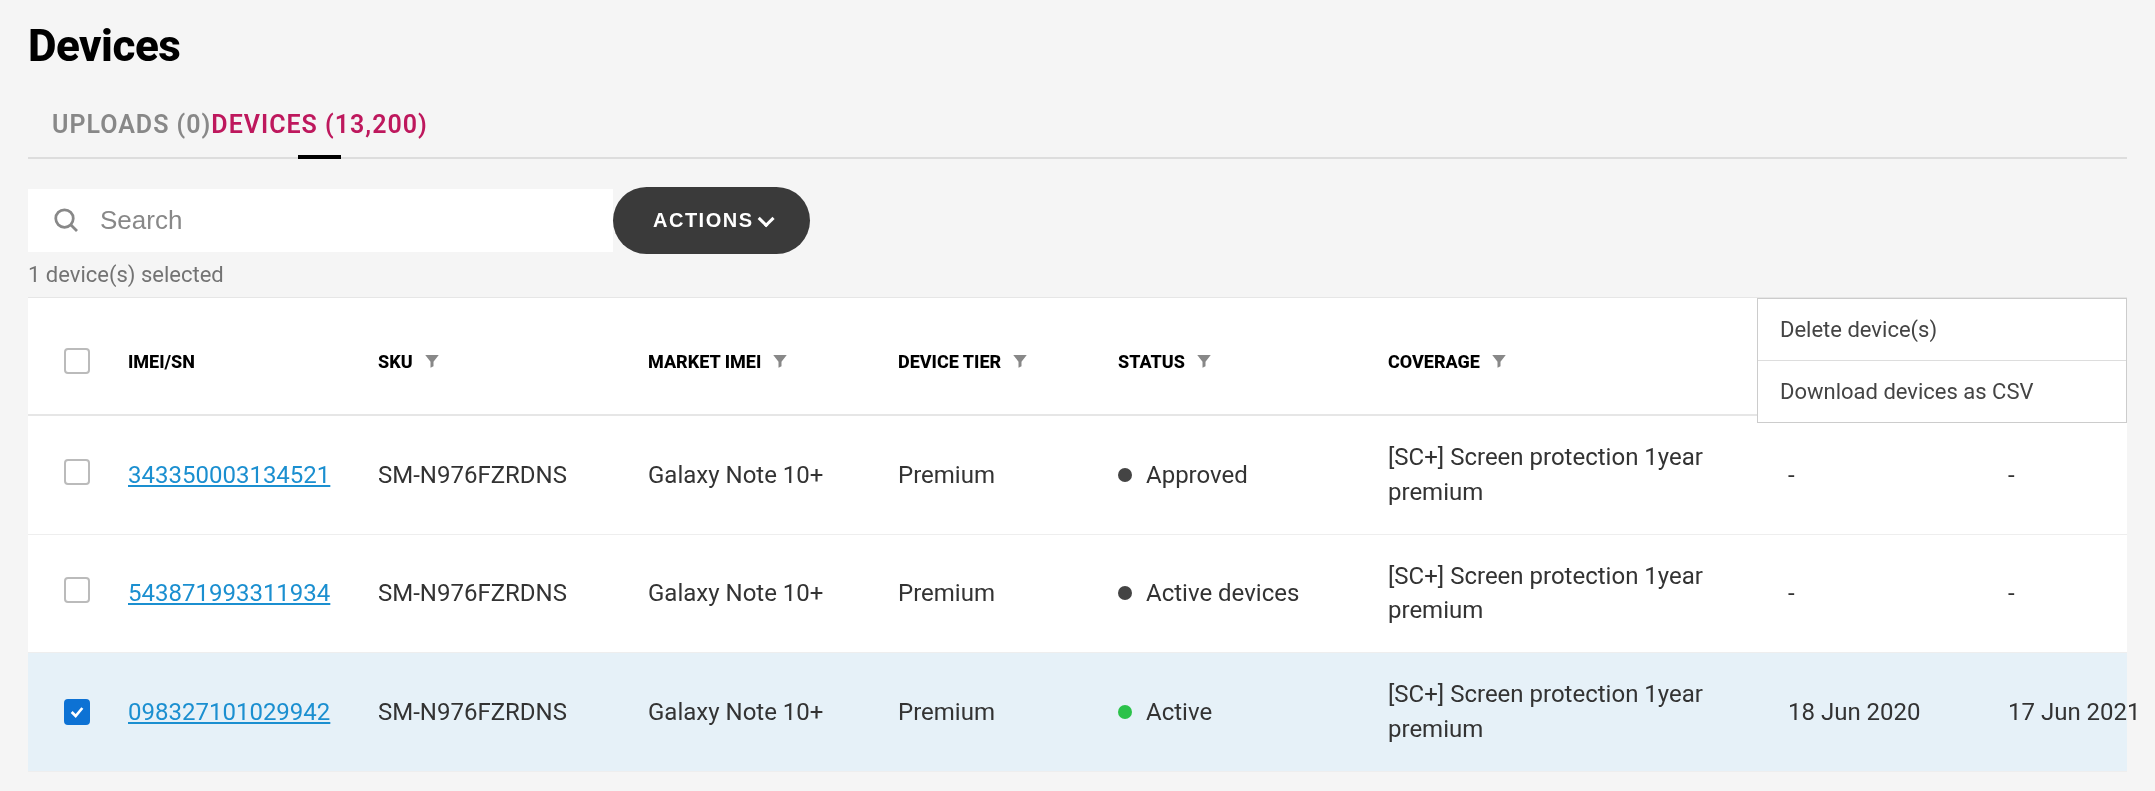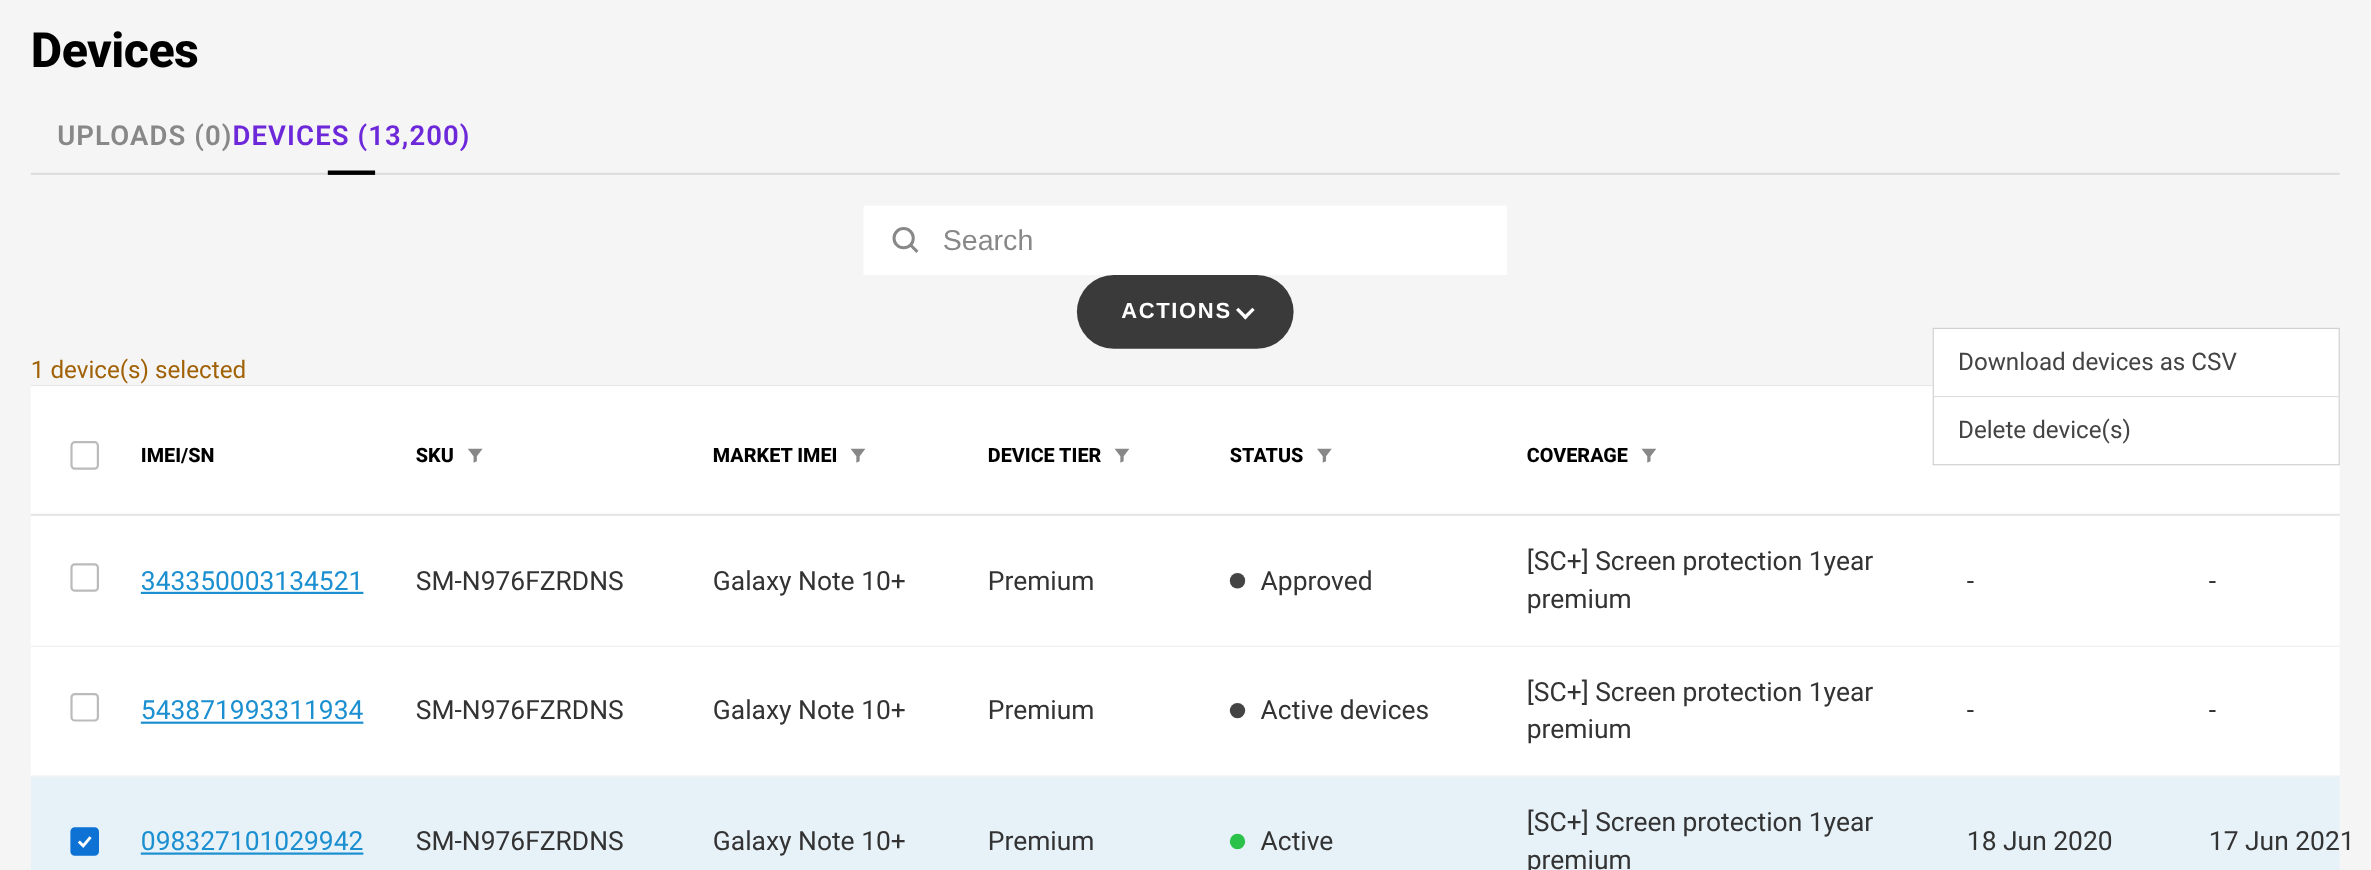"DEVICES (13,200)" .tab.active { color: #6d28d9 -> #be185d }
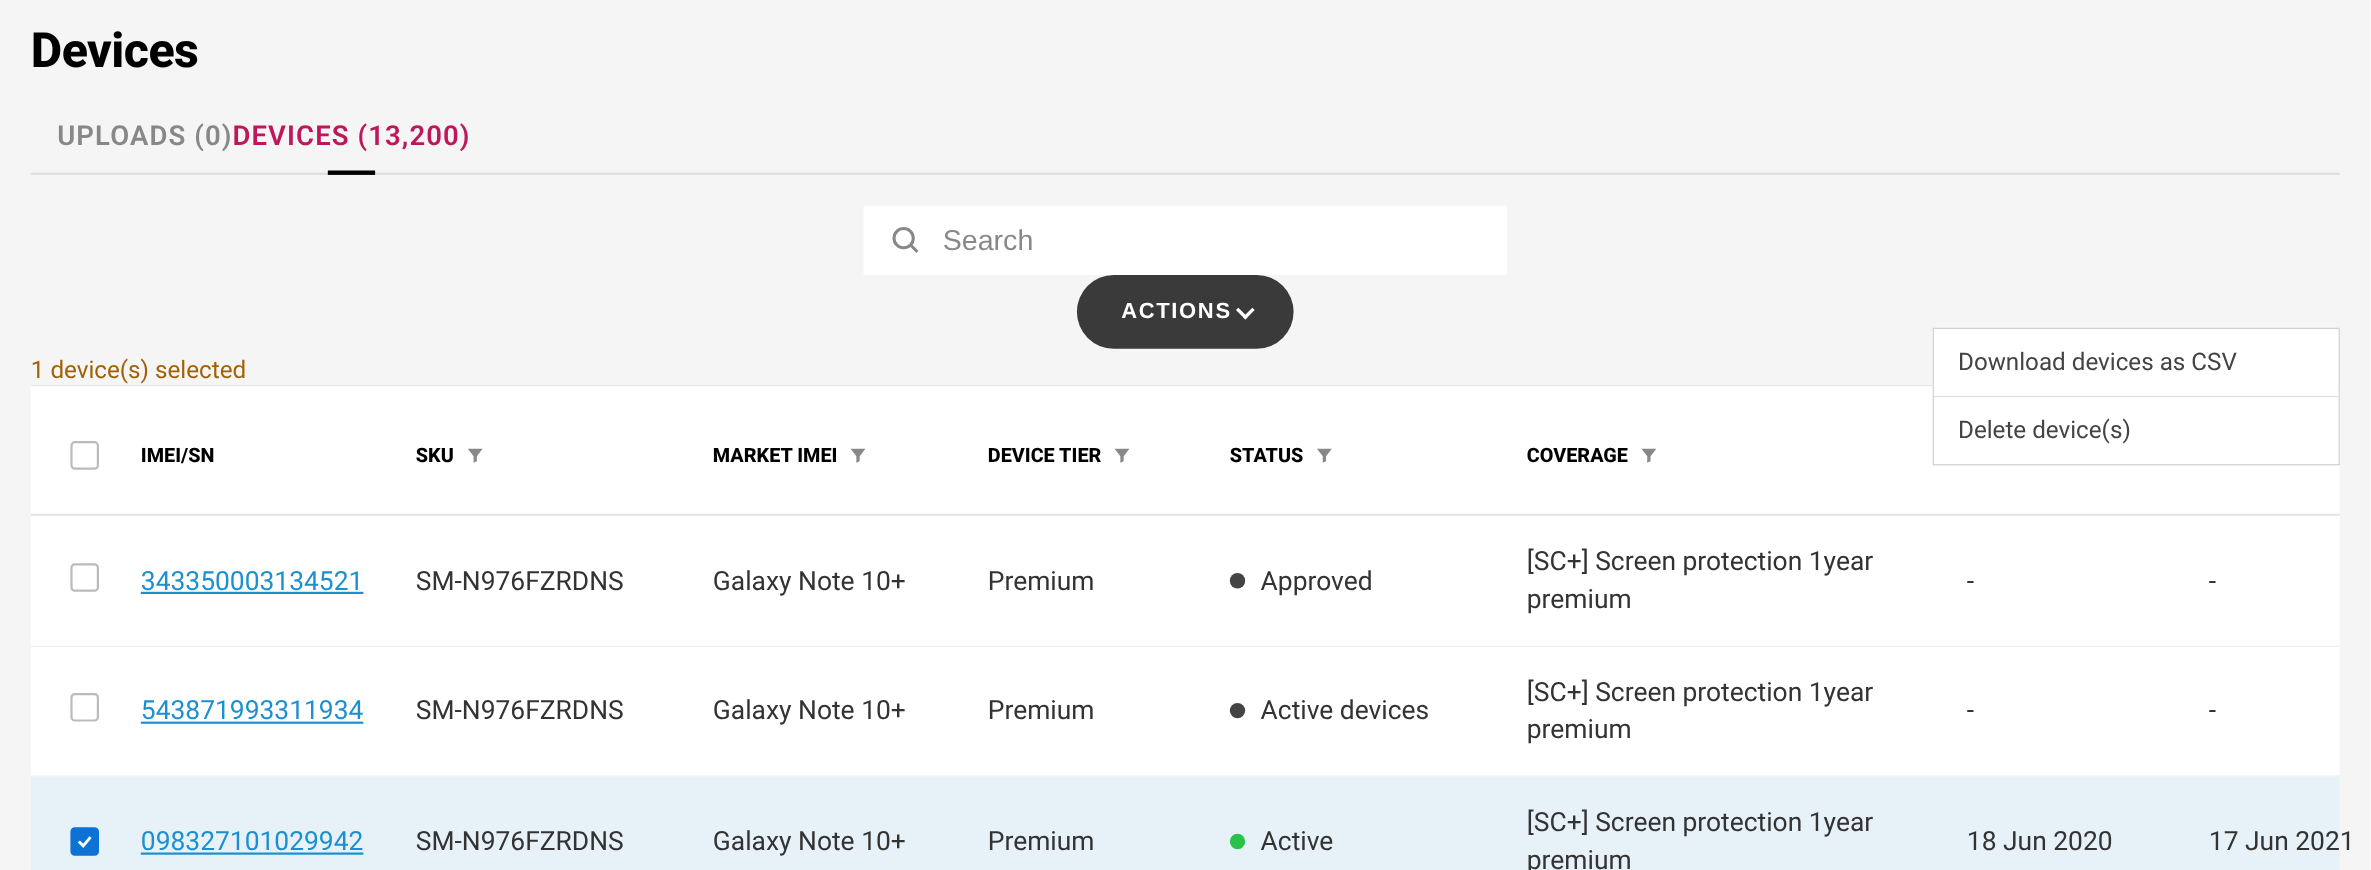"Search" .toolbar { flex-direction: column -> none; justify-content: space-between -> none }
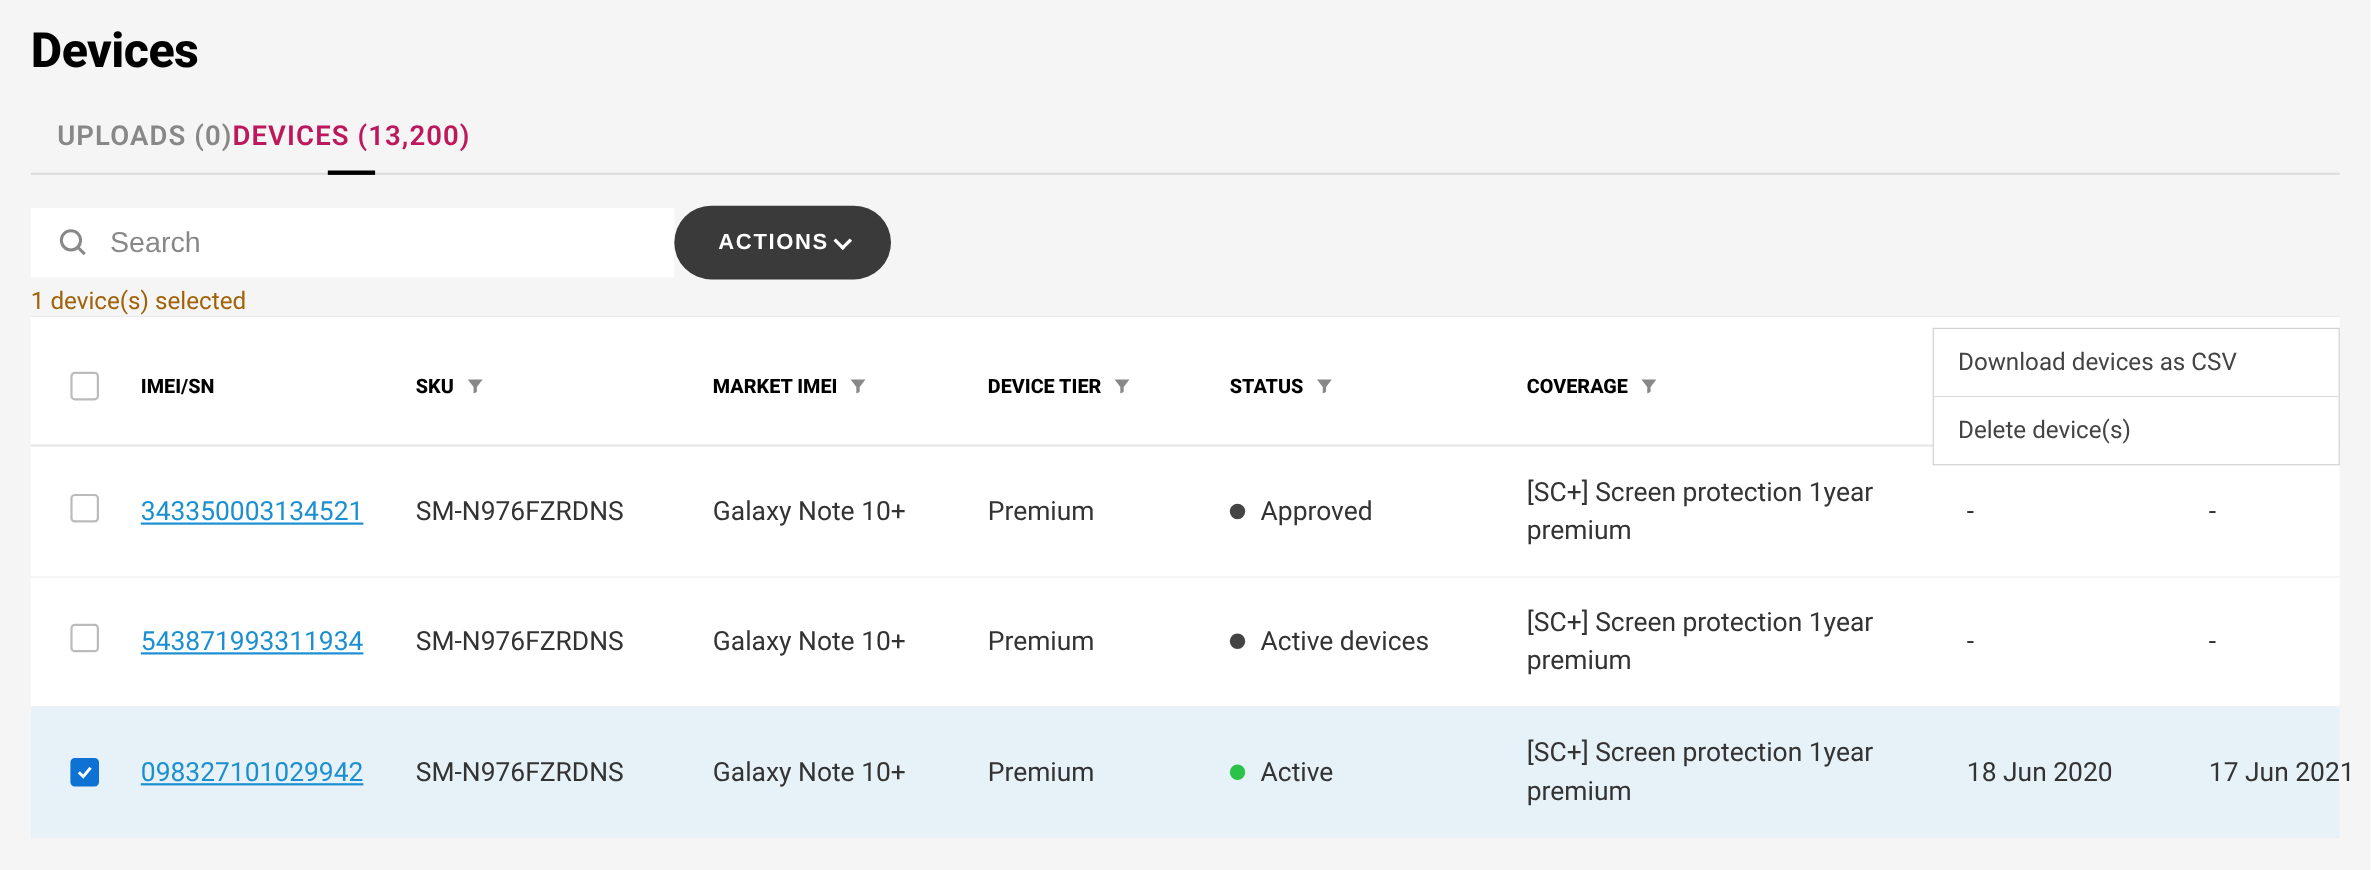"1 device(s) selected" .selected-text { color: #a16207 -> #737373; margin-bottom: none -> 10px }
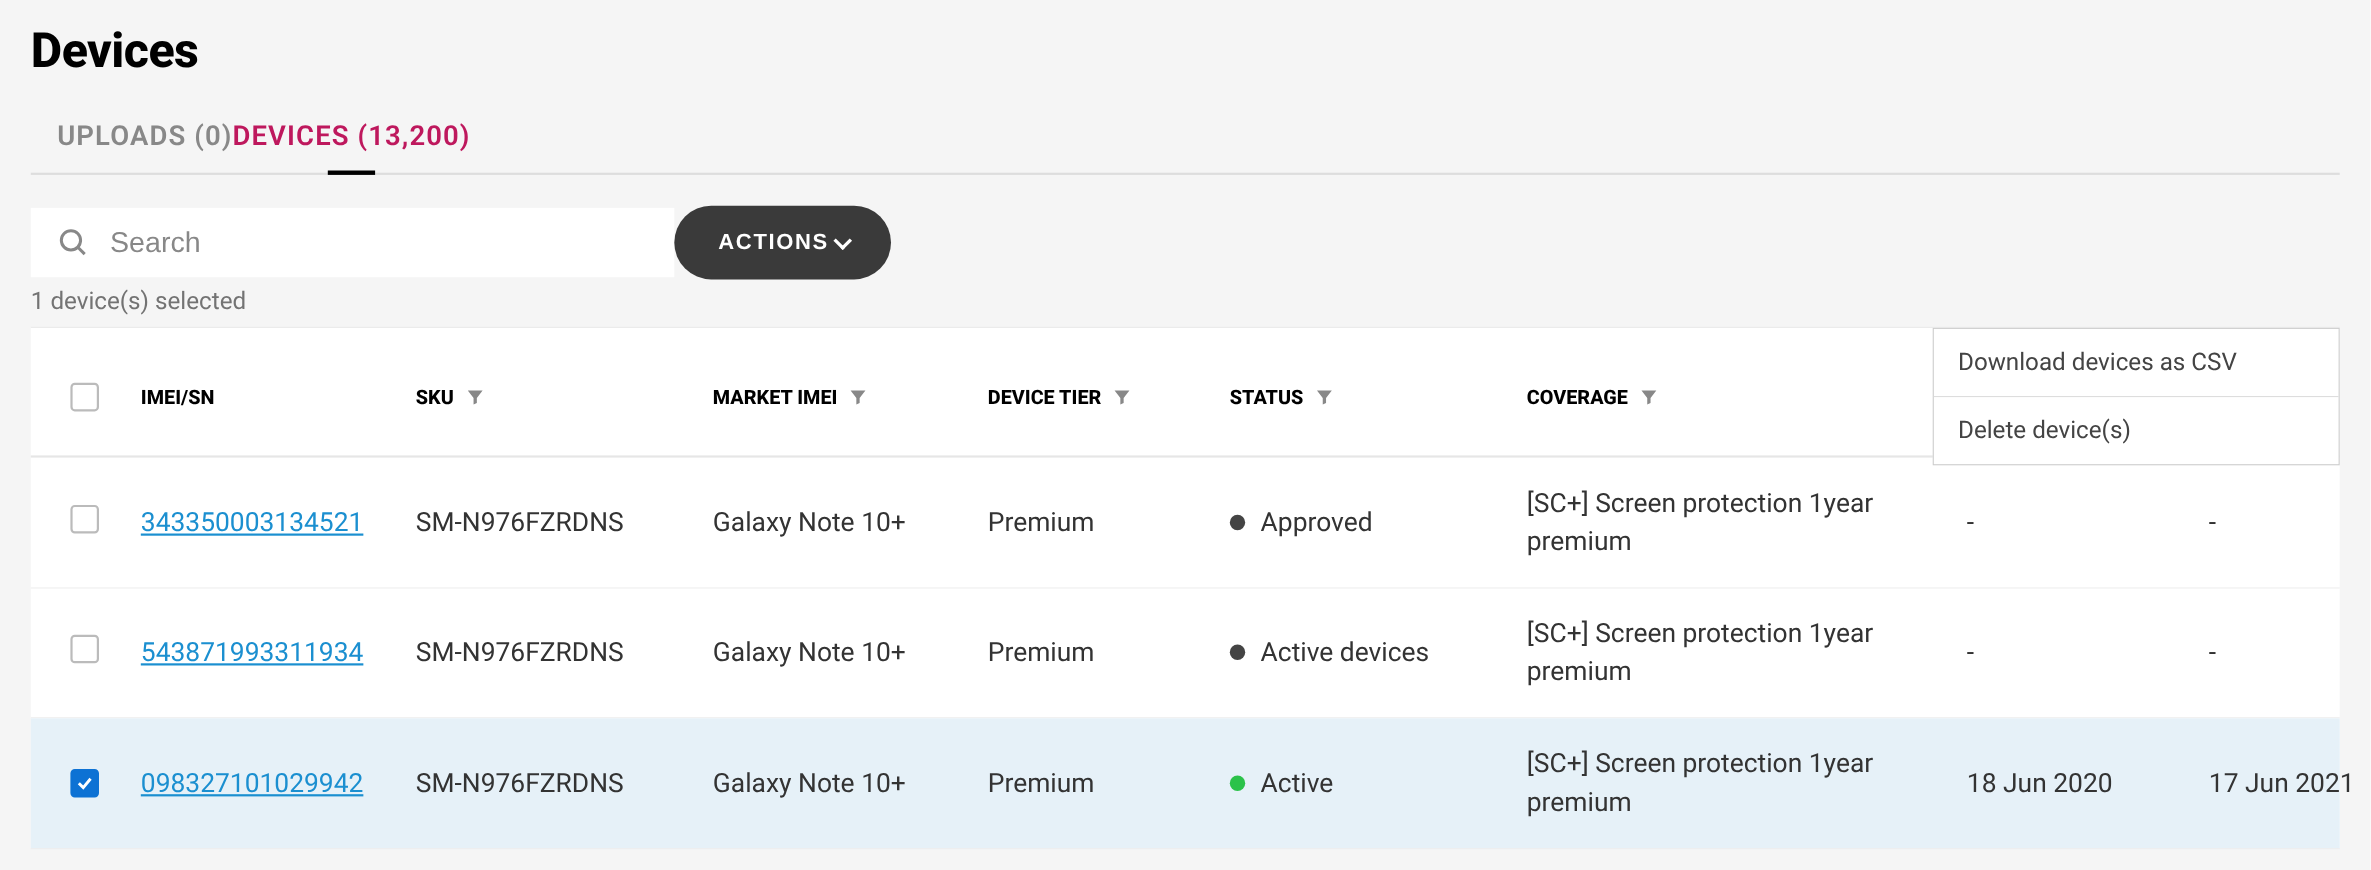"Download devices as CSV" div.dropdown-item { order: before "Delete device(s)" -> after "Delete device(s)" }
